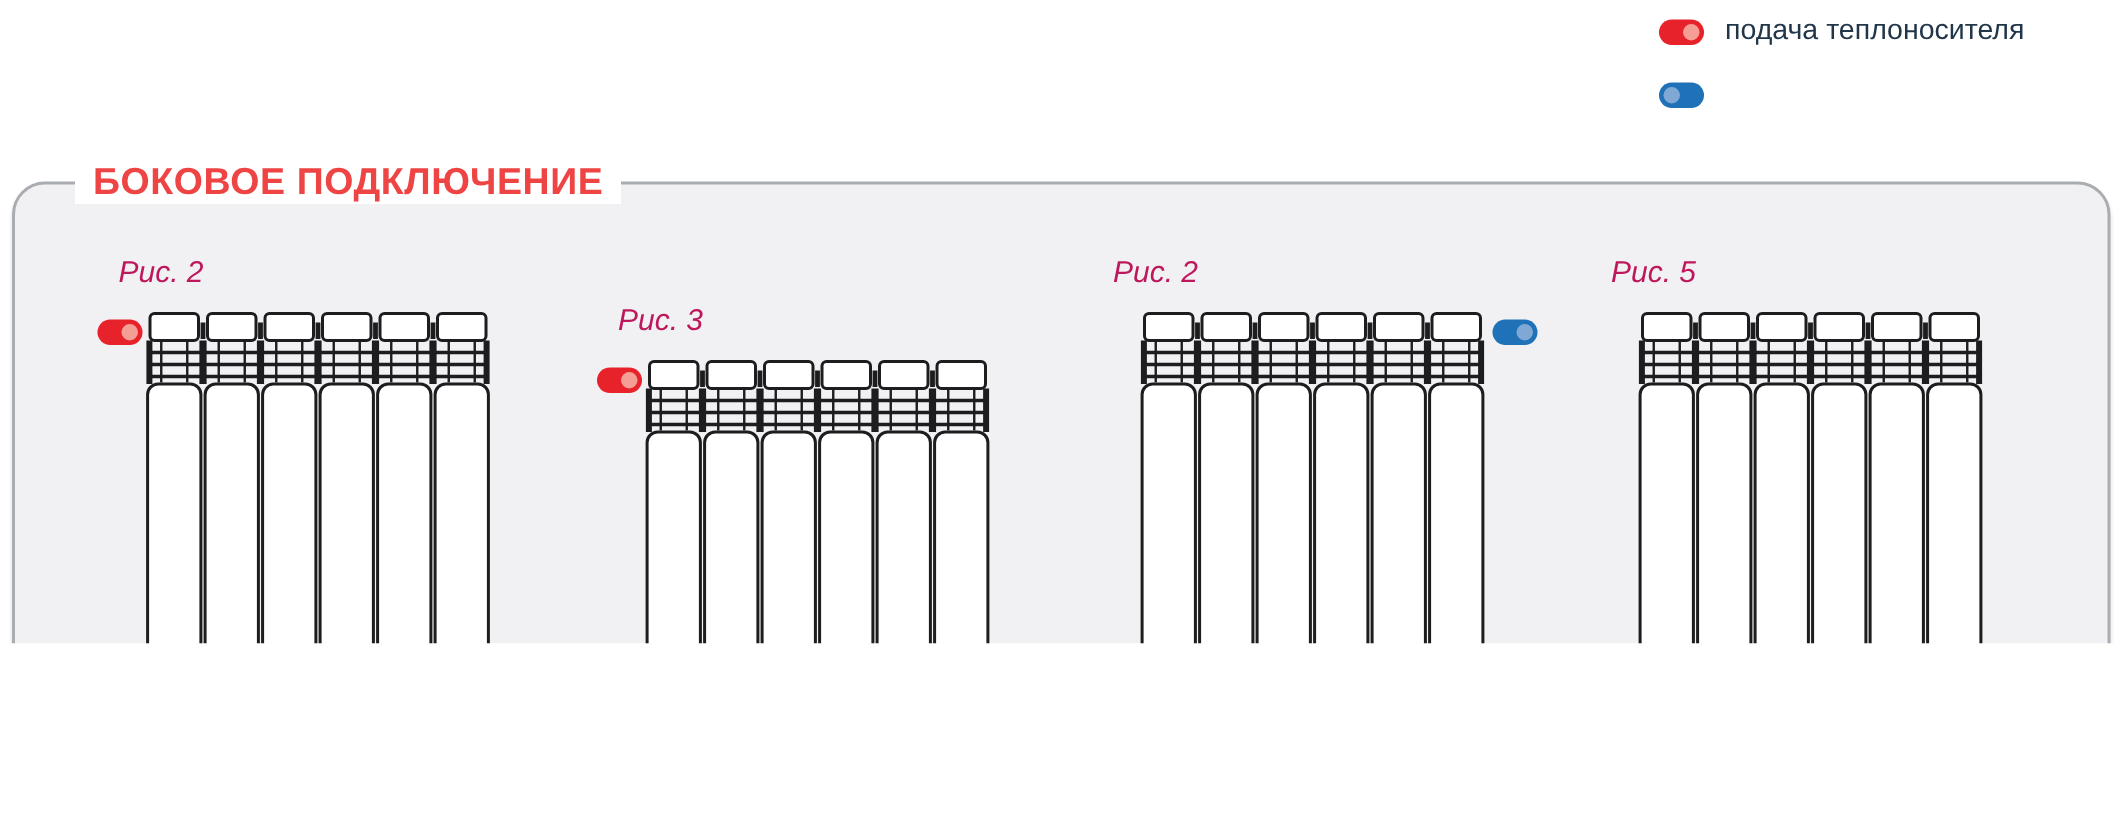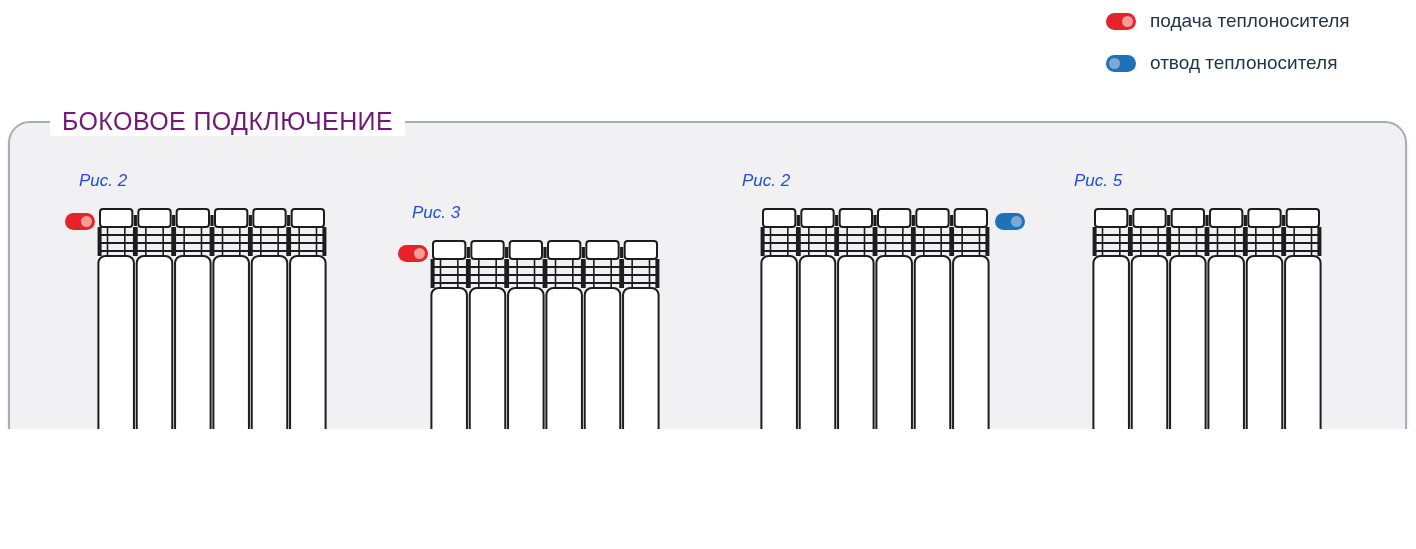"отвод теплоносителя" span.legend-label { html: <span>отвод теплоносителя</span> -> none }
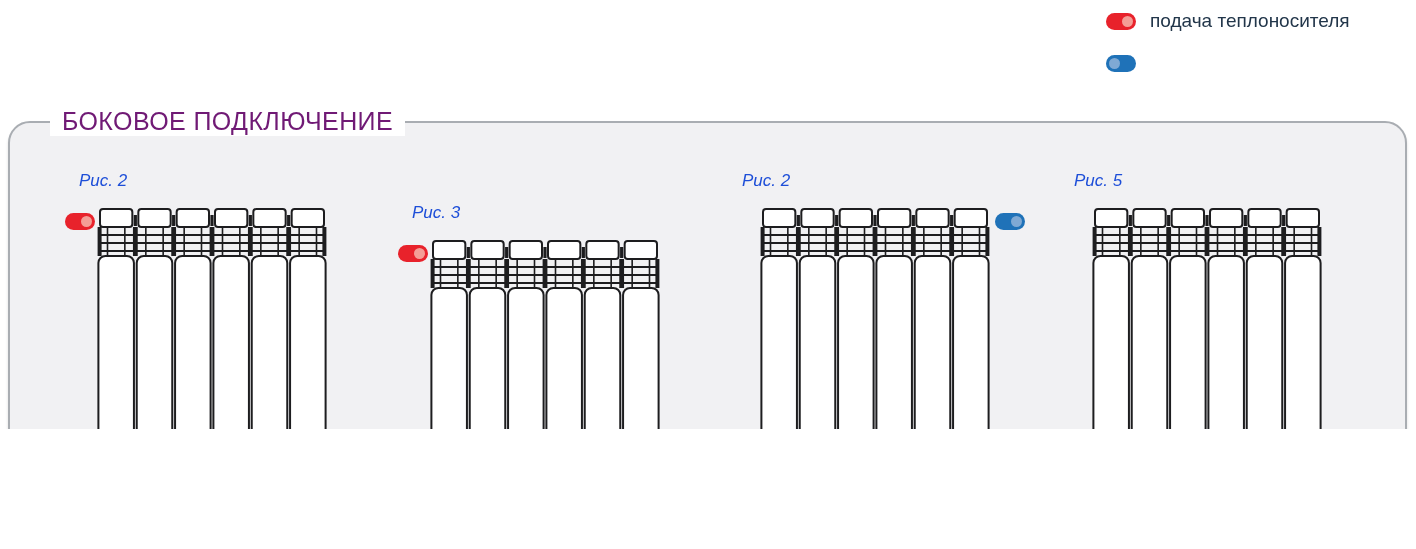"БОКОВОЕ ПОДКЛЮЧЕНИЕ" .panel-title { color: #701a75 -> #ef4444; font-weight: normal -> bold }
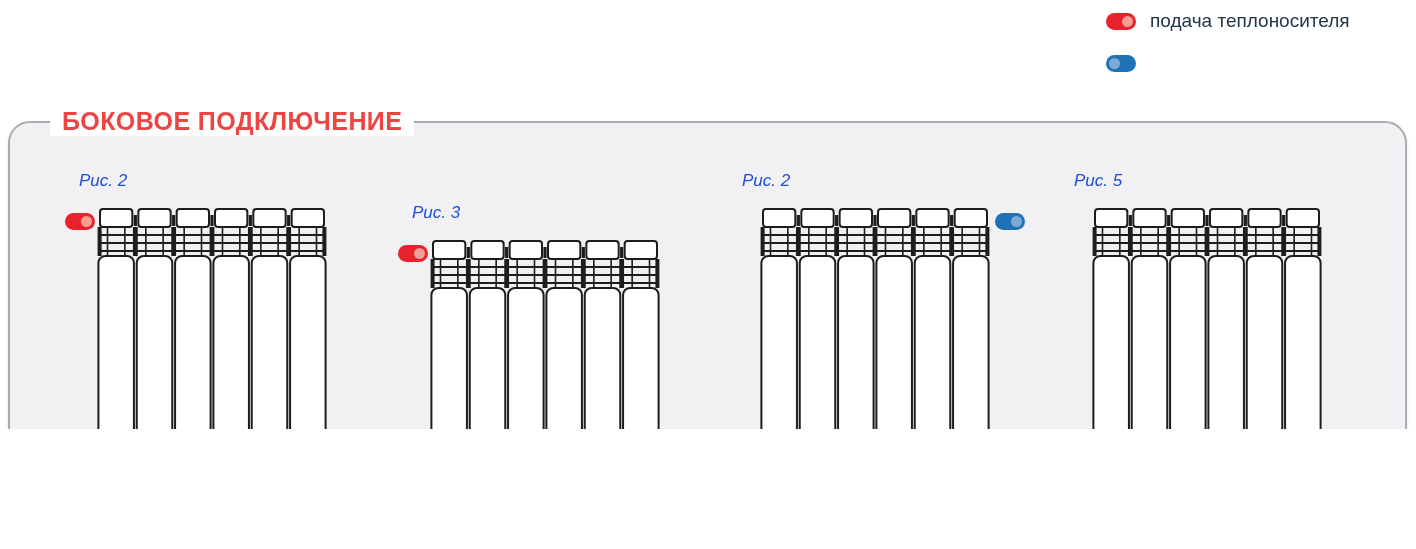"Рис. 2" .figure-label { color: #1d4ed8 -> #be185d; font-size: 17px -> 20px }
